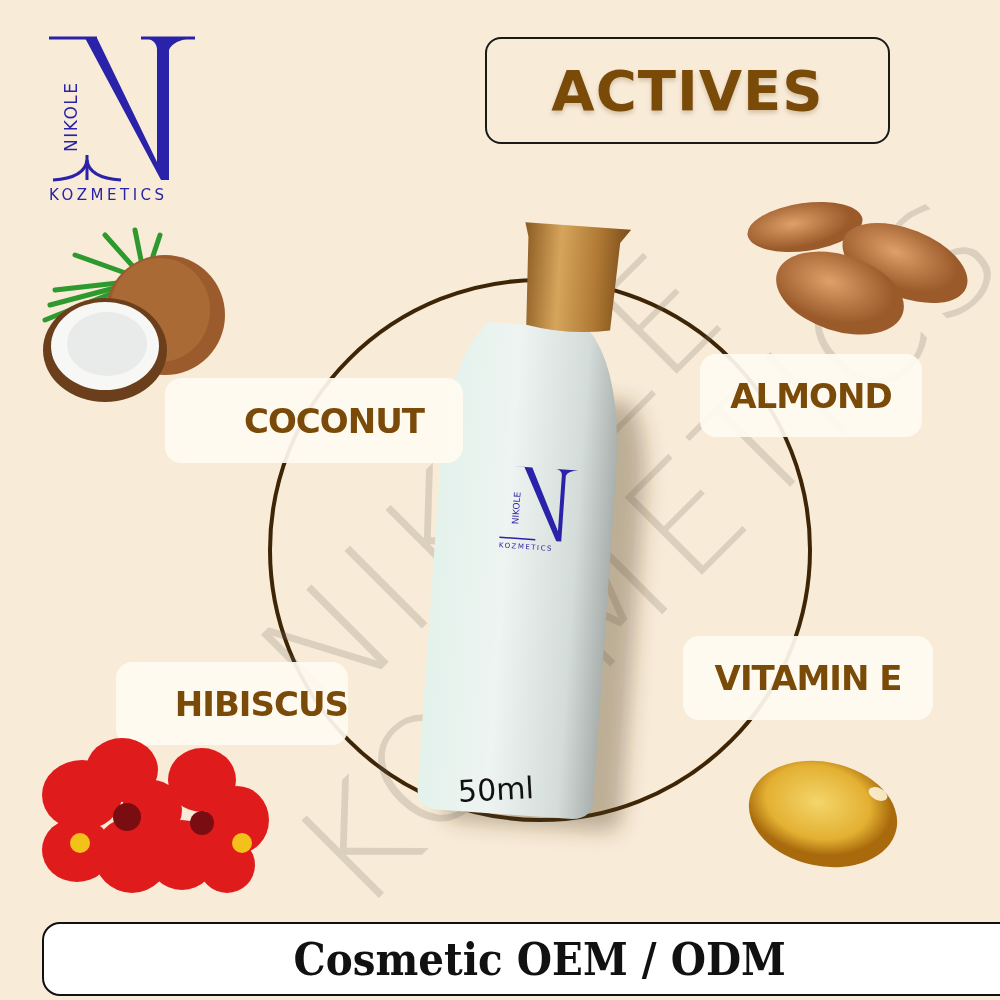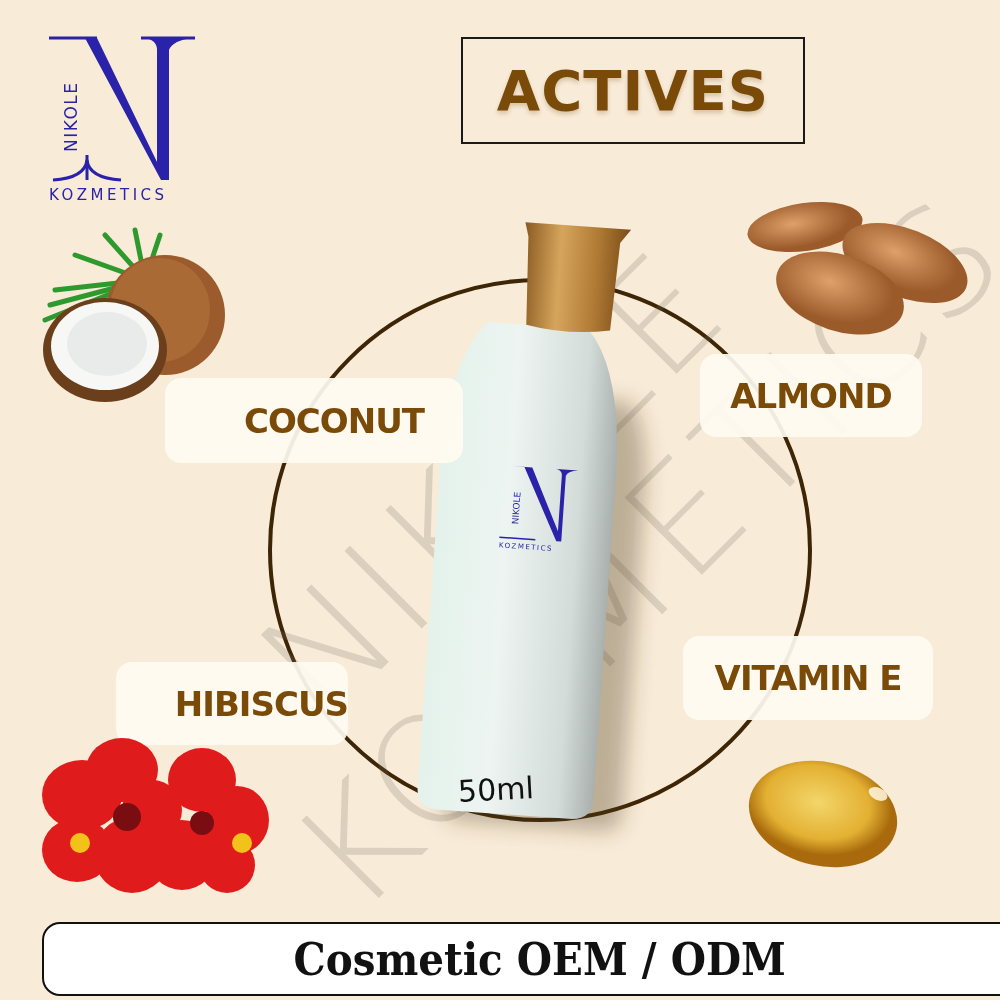"ACTIVES" .actives-box { border-radius: 0 -> 16px; left: 461px -> 485px; width: 344px -> 405px }
